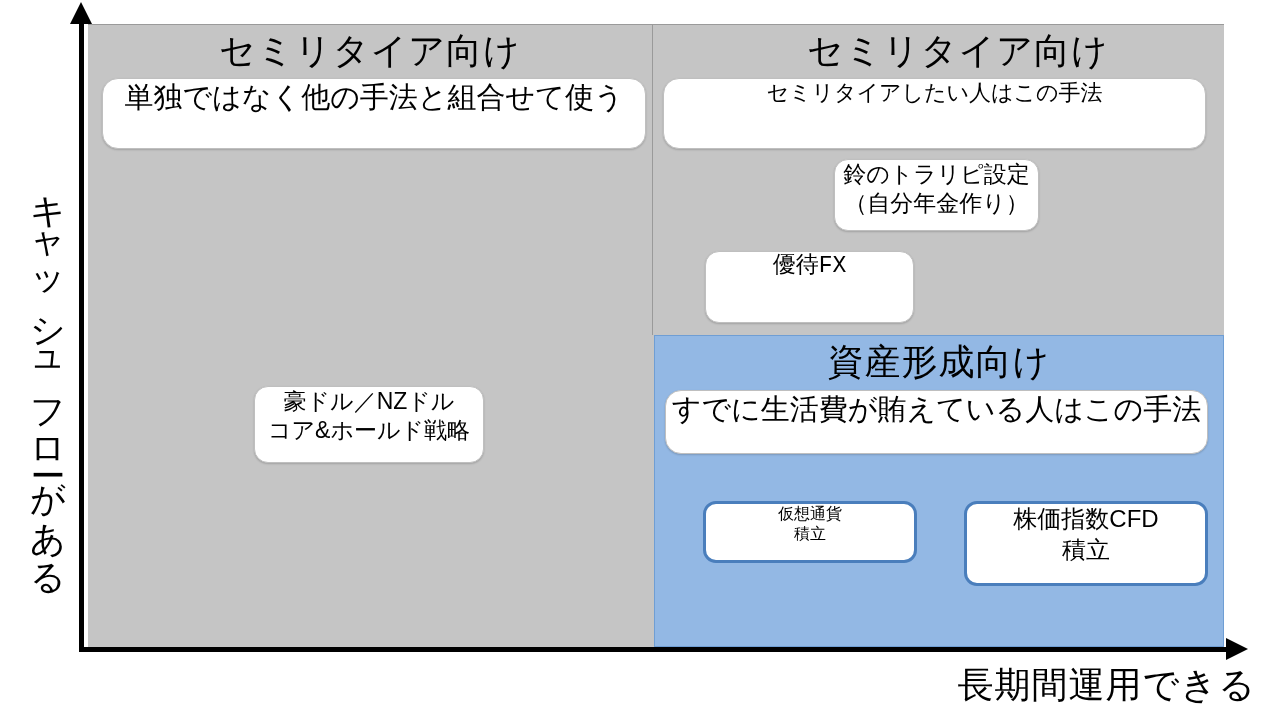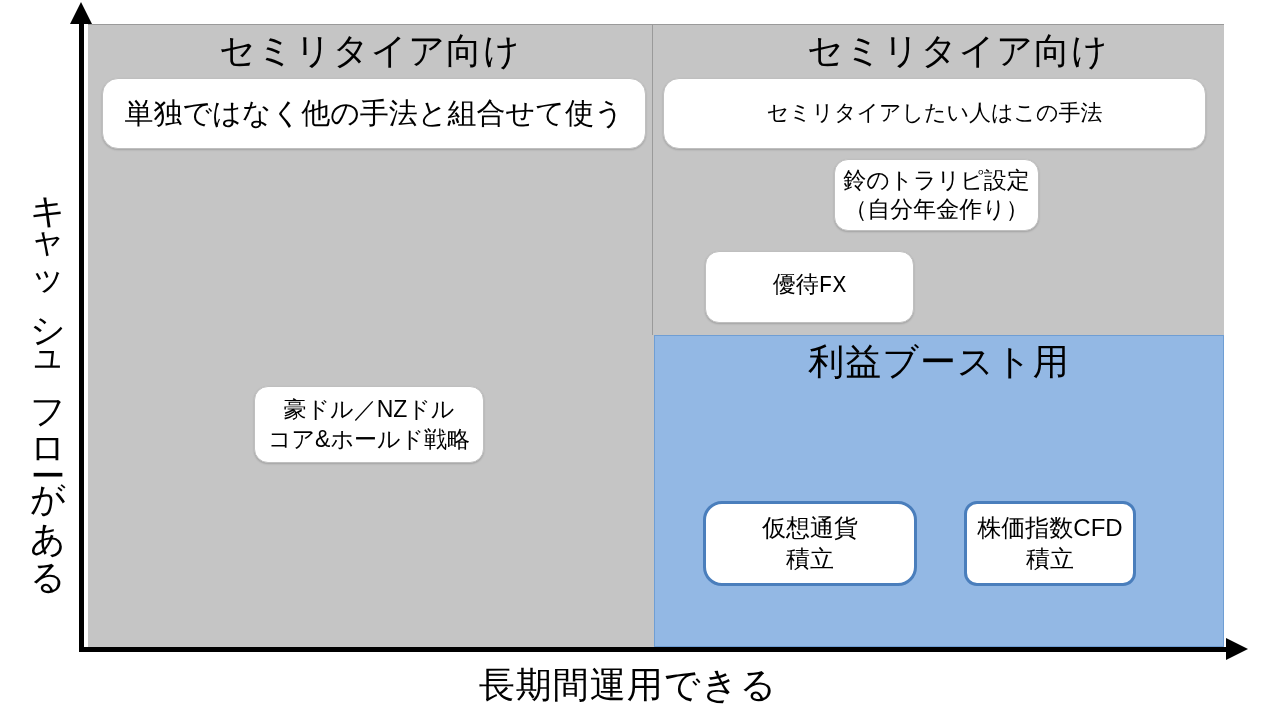"単独ではなく他の手法と組合せて使う" .card { align-items: center -> flex-start }
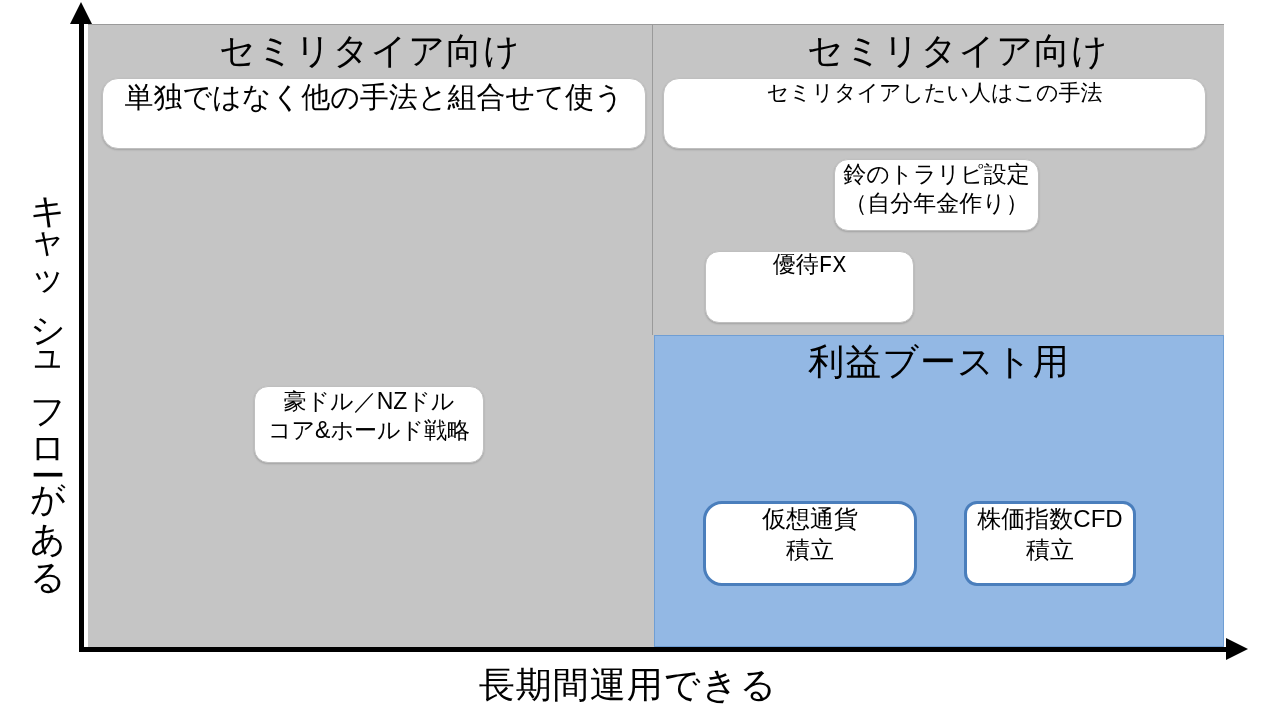"利益ブースト用" div.quadrant-title { text: 利益ブースト用 -> 資産形成向け }
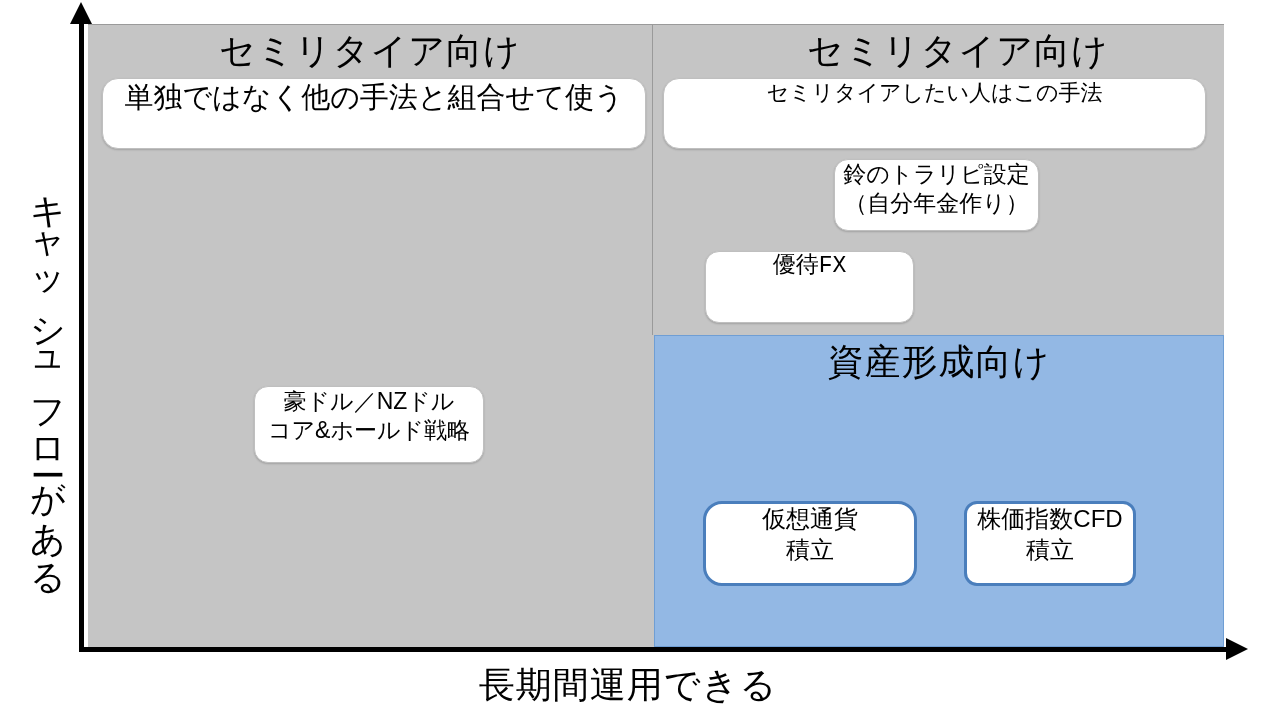"すでに生活費が賄えている人はこの手法" div.card { html: none -> <div> <span>すでに生活費が賄えている人はこの手法</span> </div> }
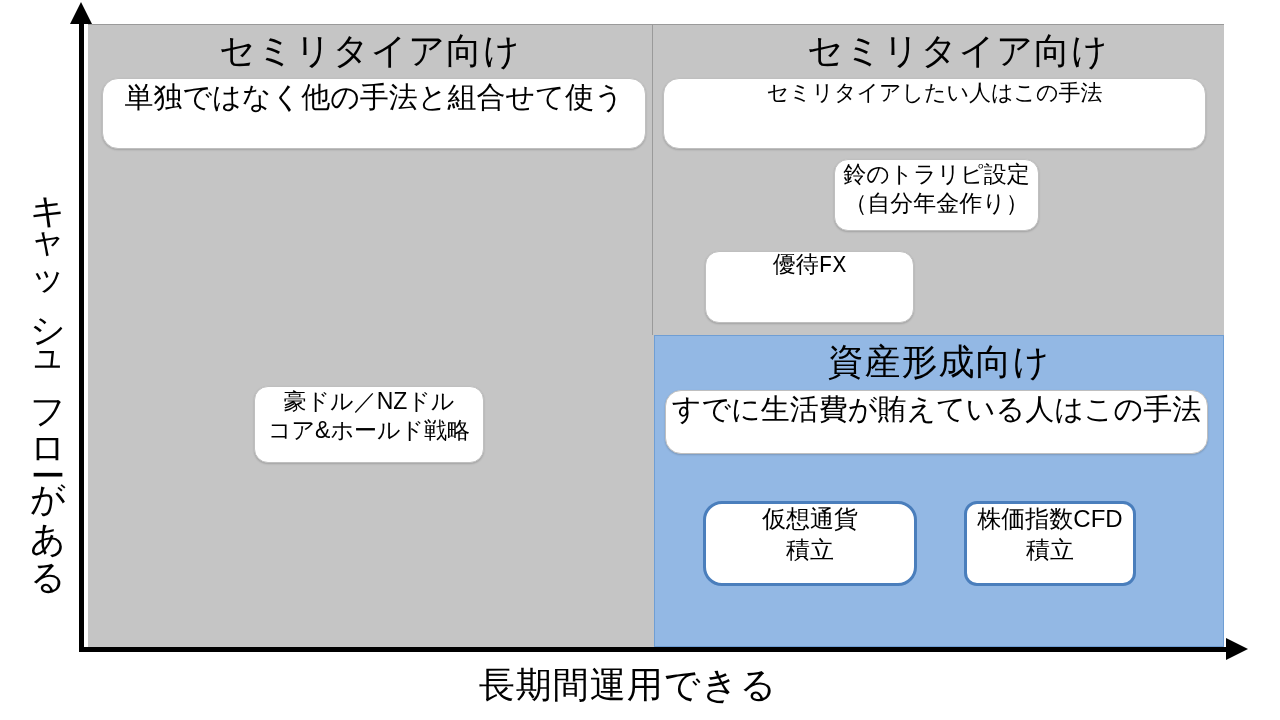"仮想通貨" #card-crypto { border-radius: 19px -> none; font-size: 24px -> 16px; height: 85px -> 62px }
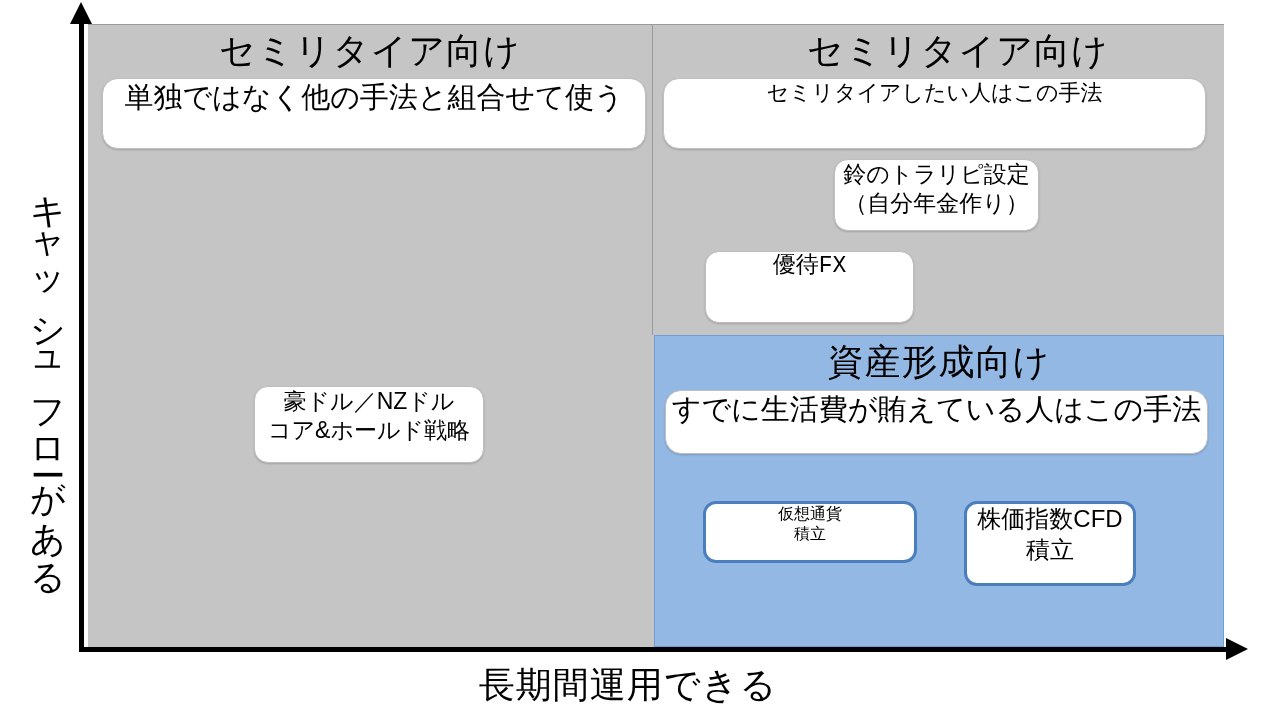"株価指数CFD" #card-index-cfd { width: 172px -> 244px }
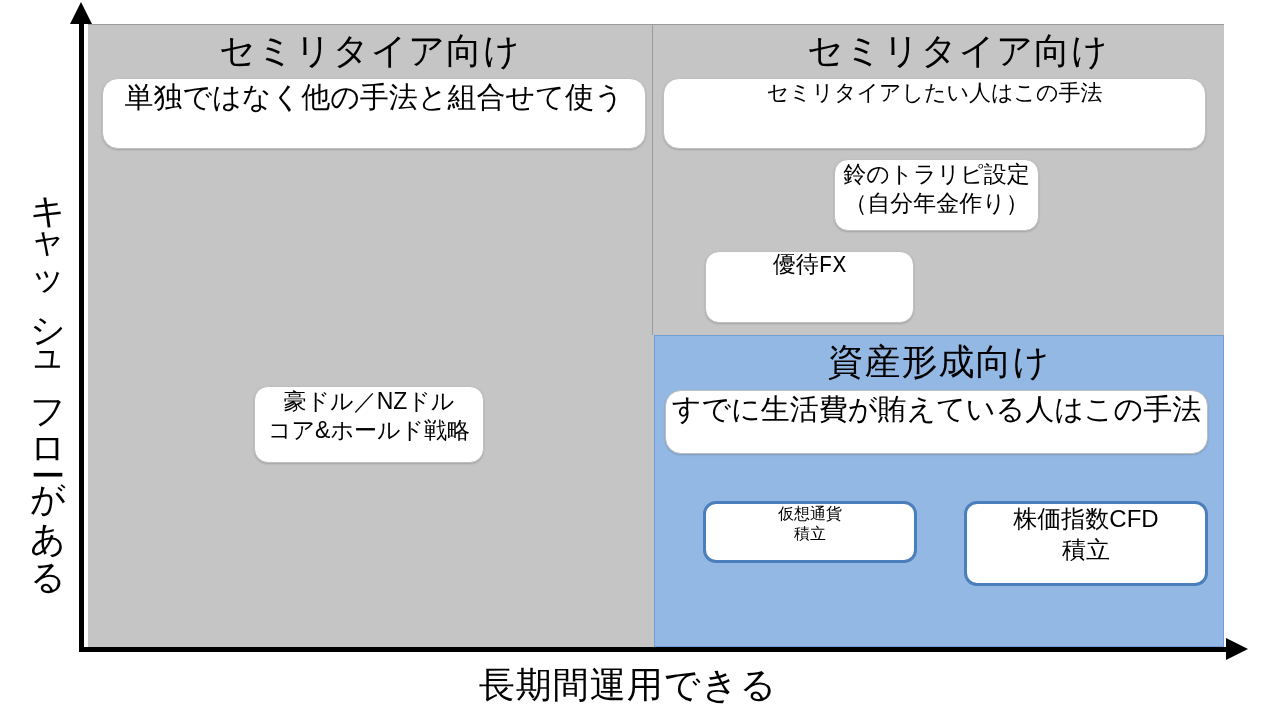"長期間運用できる" #x-axis-label { text-align: center -> right }
